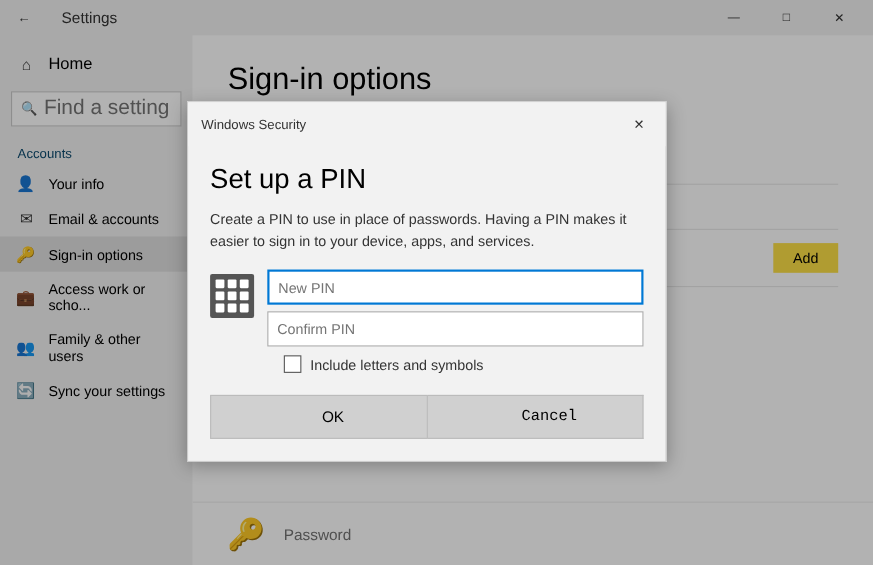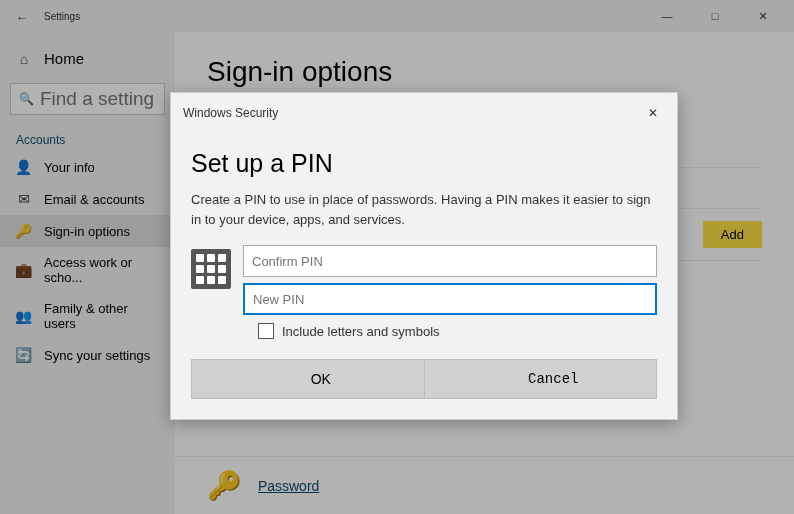"Settings" .title-bar-title { font-size: 10px -> 14px; margin-left: 8px -> 20px }
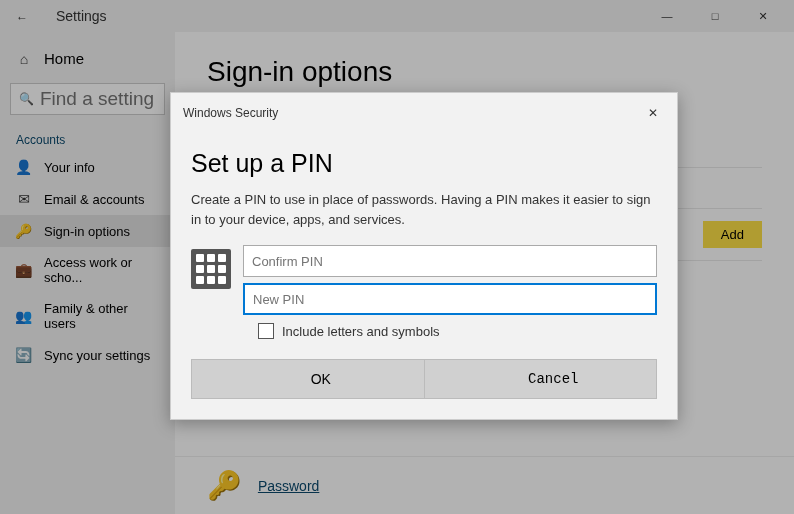"Windows Security" .dialog { width: 508px -> 436px }
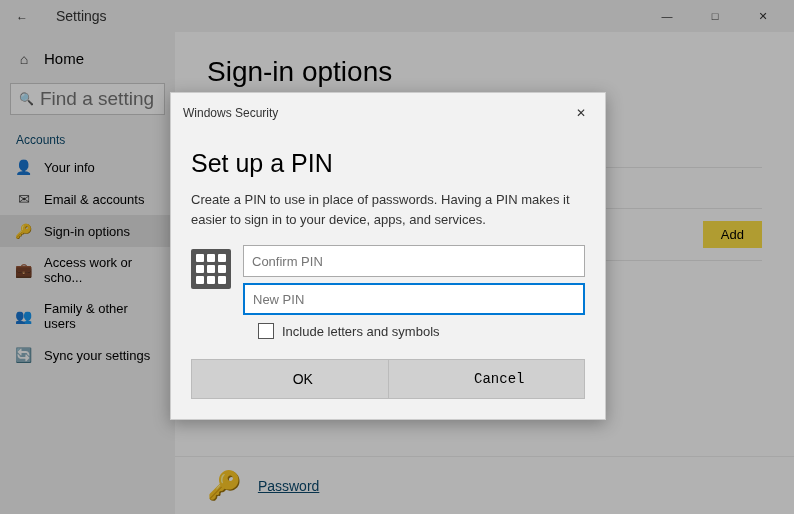"Confirm PIN" input.pin-input { order: before "New PIN" -> after "New PIN" }
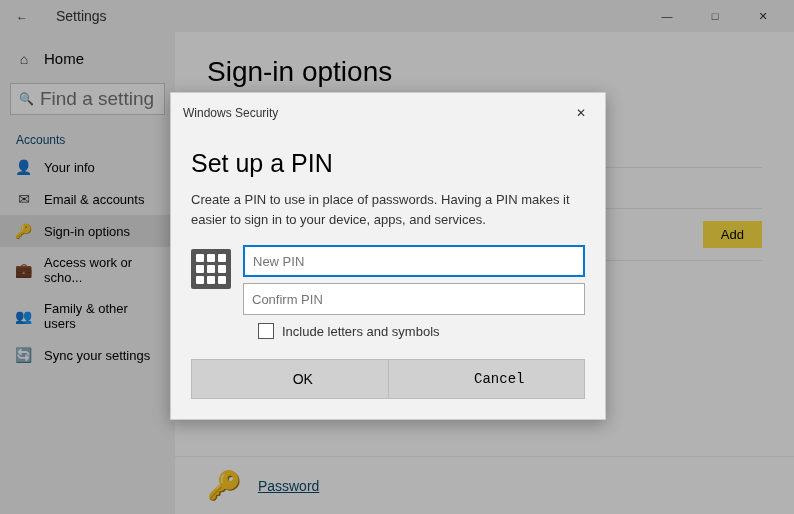"Password" .password-info-title { color: #0c4a6e -> #737373; text-decoration: underline -> none }
